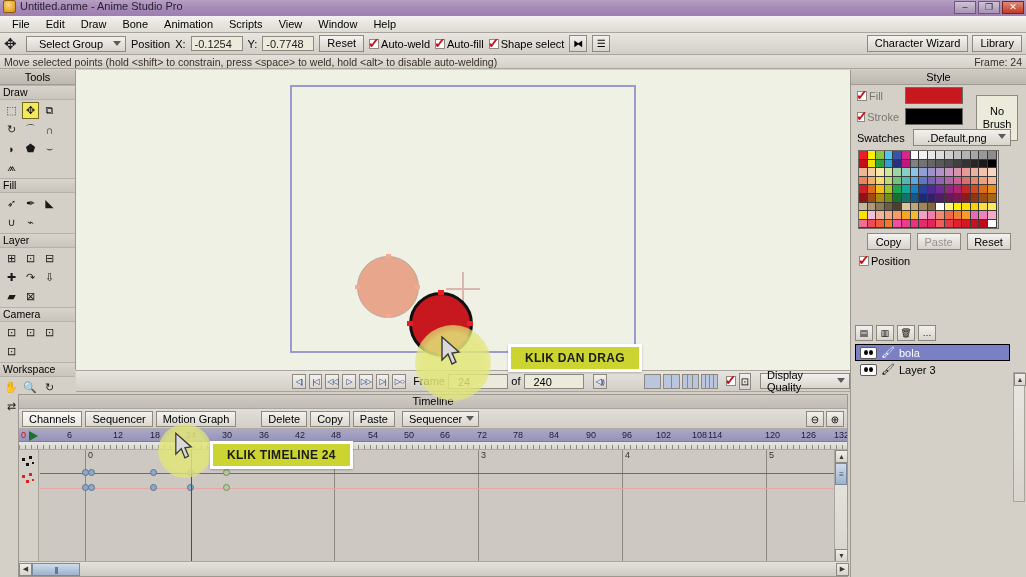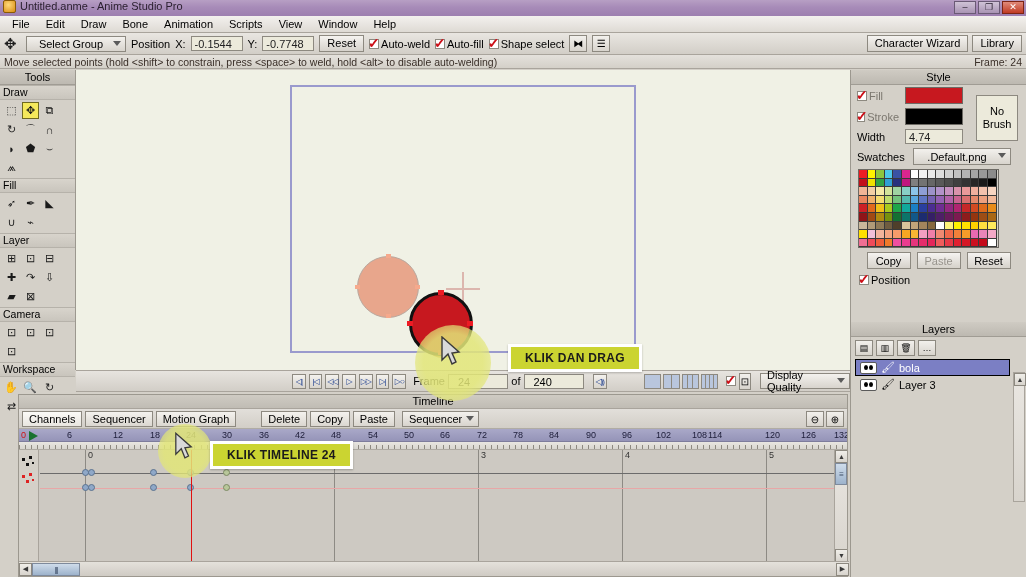"-0.1544" div.num { text: -0.1544 -> -0.1254 }
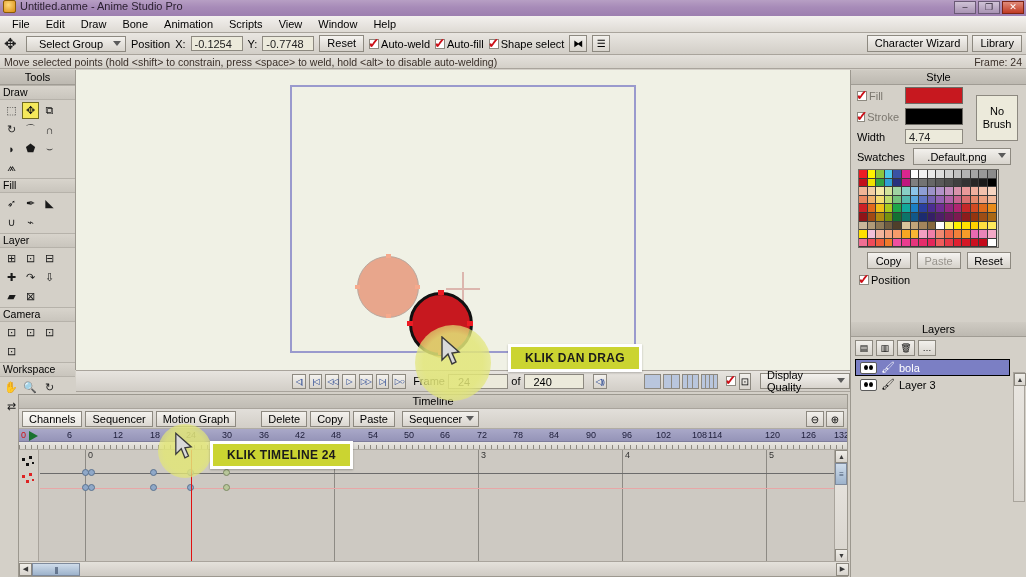"Width" div.style-row { html: <div> <span>Width</span> <div>4.74</div> </div> -> none }
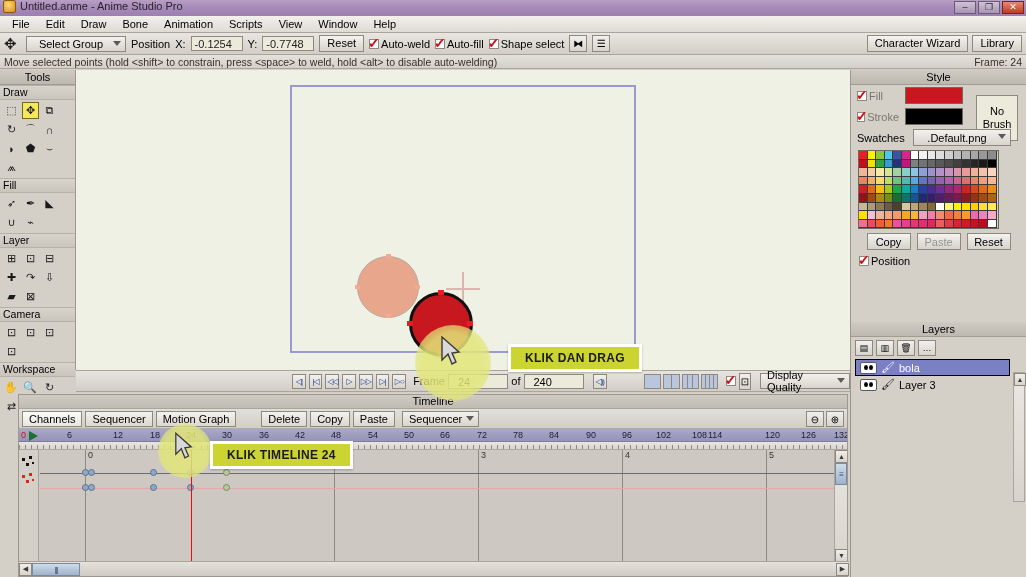"Layers" div.panel-title { html: <div>Layers</div> -> none }
